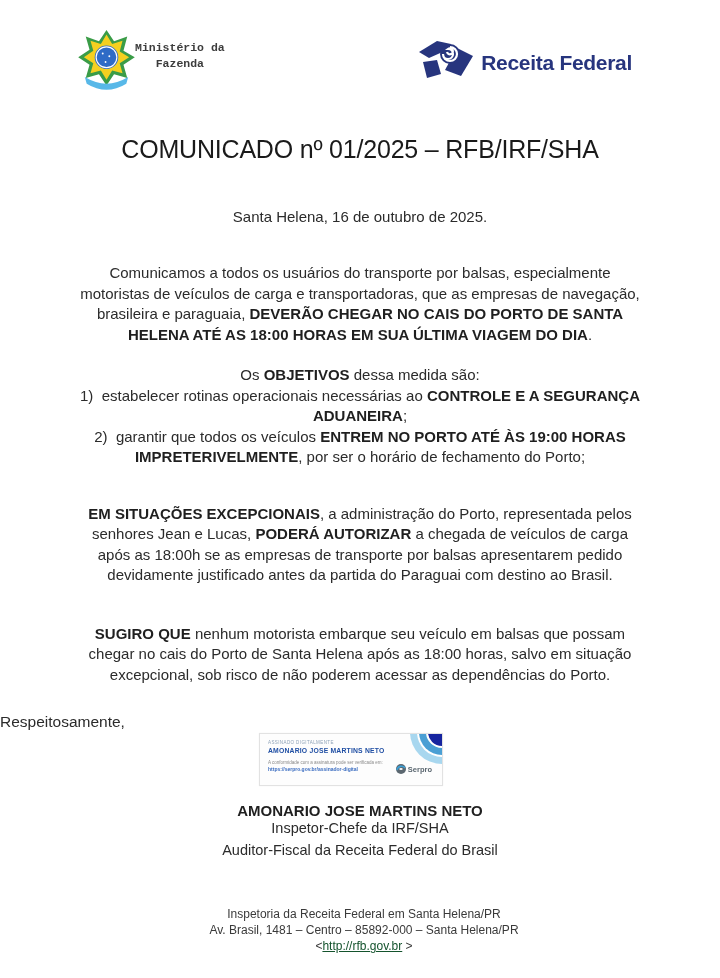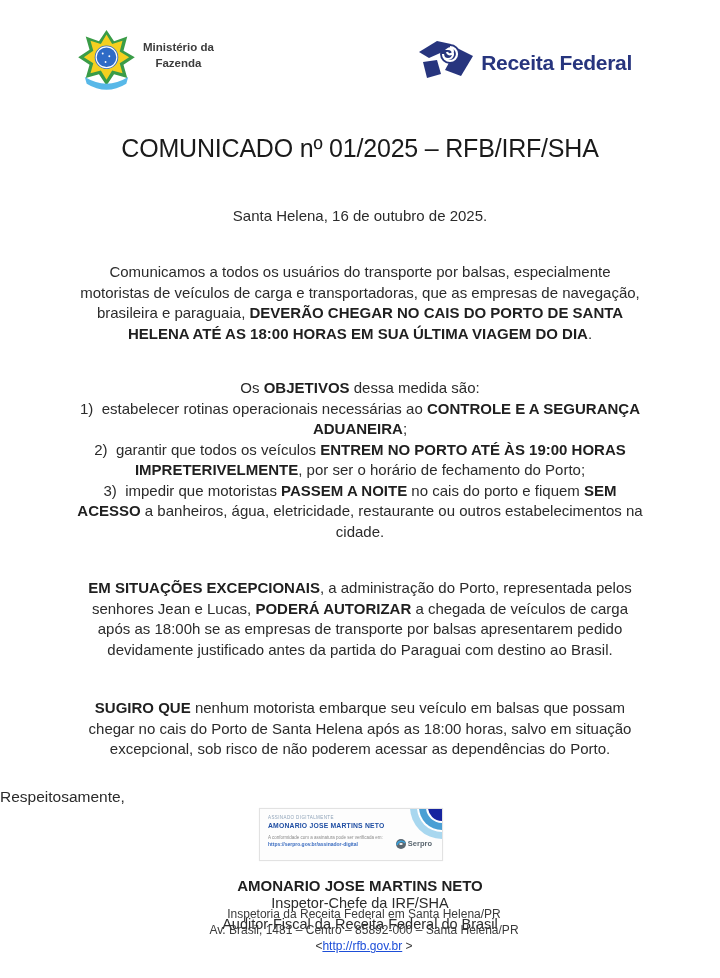"Ministério da" .ministry { font-family: none -> Liberation Mono, monospace; gap: 8px -> 0 }
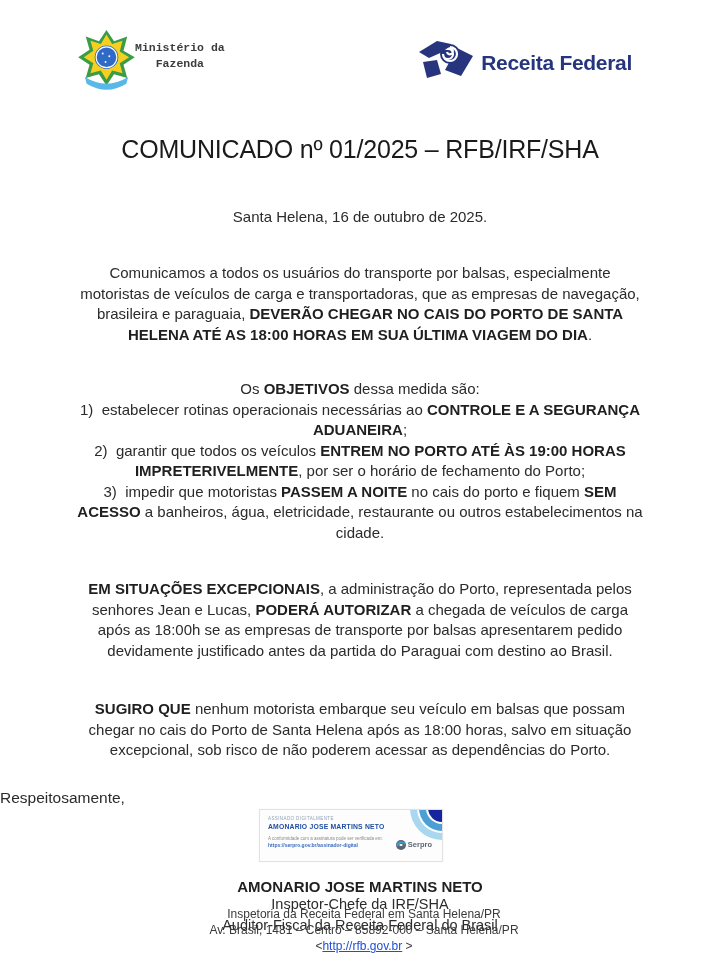"Os OBJETIVOS dessa medida são:" .objectives { margin-top: 34px -> 20px }
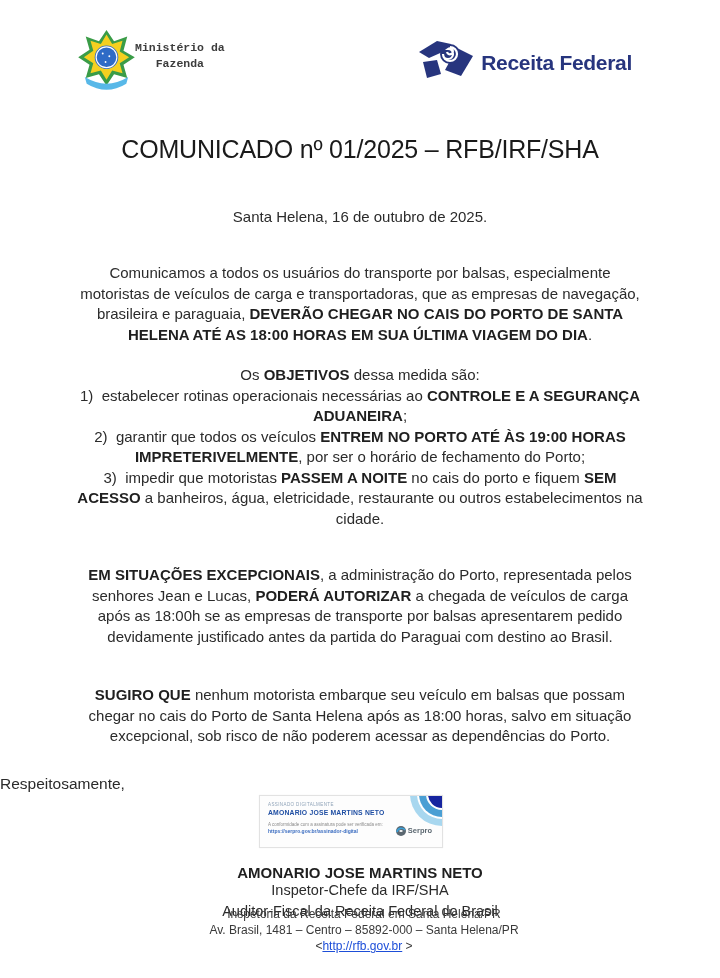"3) impedir que motoristas PASSEM" p.para { html: <p><span>3)&nbsp;&nbsp;impedir que motoristas </span><b>PASSEM A NOITE</b><span> no cais do porto e fiquem </span><b>SEM ACESSO</b><span> a banheiros, água, eletricidade, restaurante ou outros estabelecimentos na cidade.</span></p> -> none }
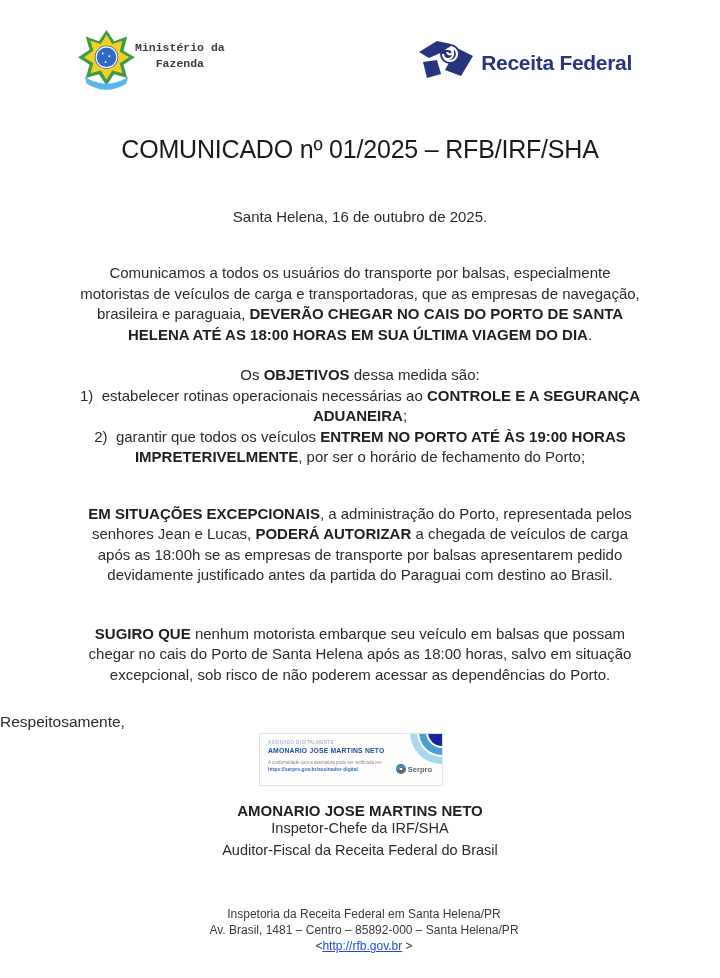"http://rfb.gov.br" .footer a { color: #1d4ed8 -> #14532d }
